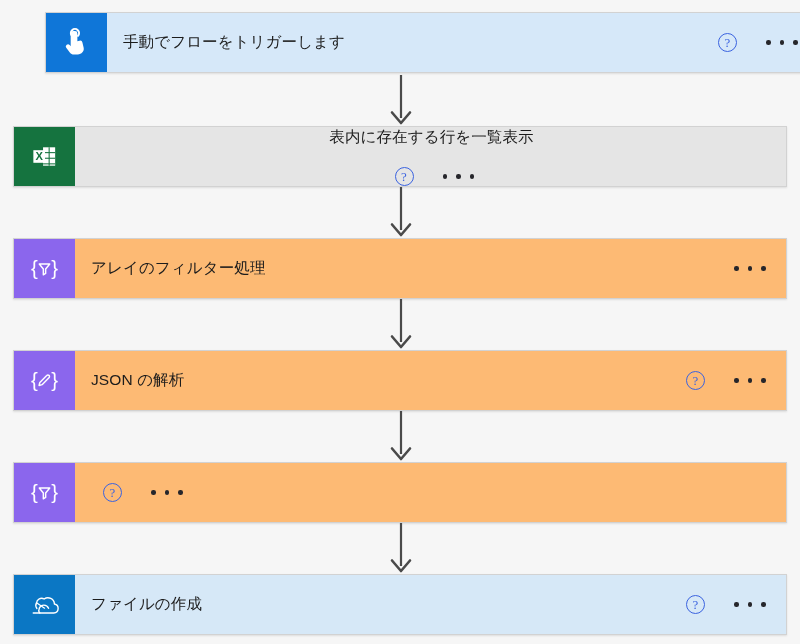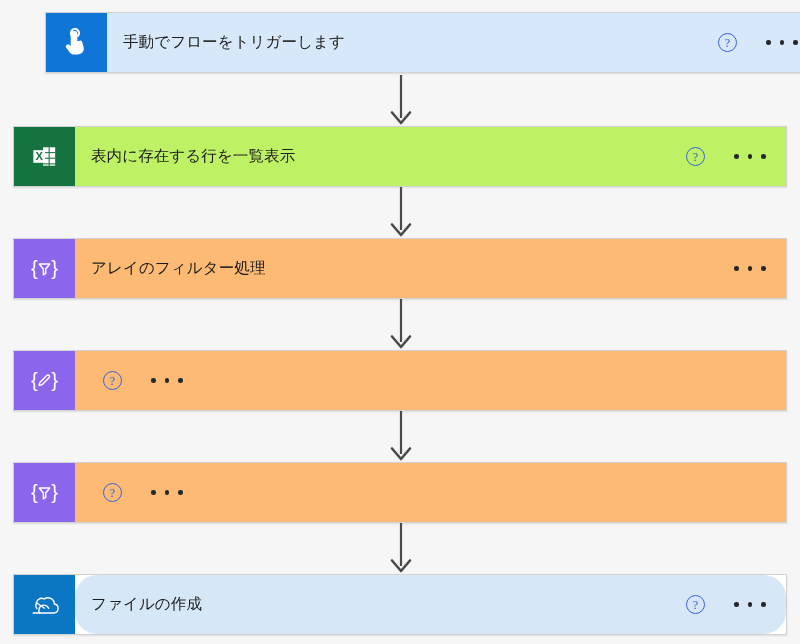"表内に存在する行を一覧表示" .theme-green .step-body { background: #bef264 -> #e5e5e5; flex-direction: none -> column }
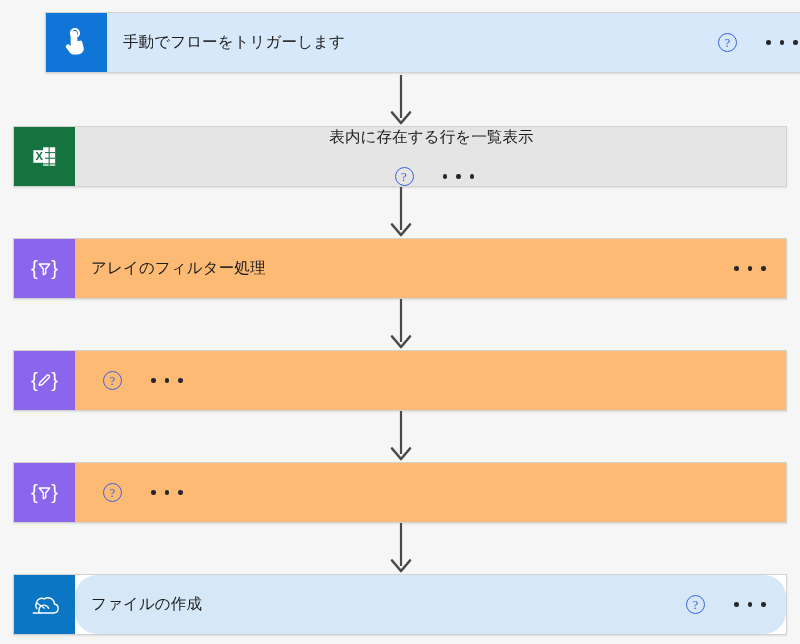"JSON の解析" div.step-title { html: none -> <div>JSON の解析</div> }
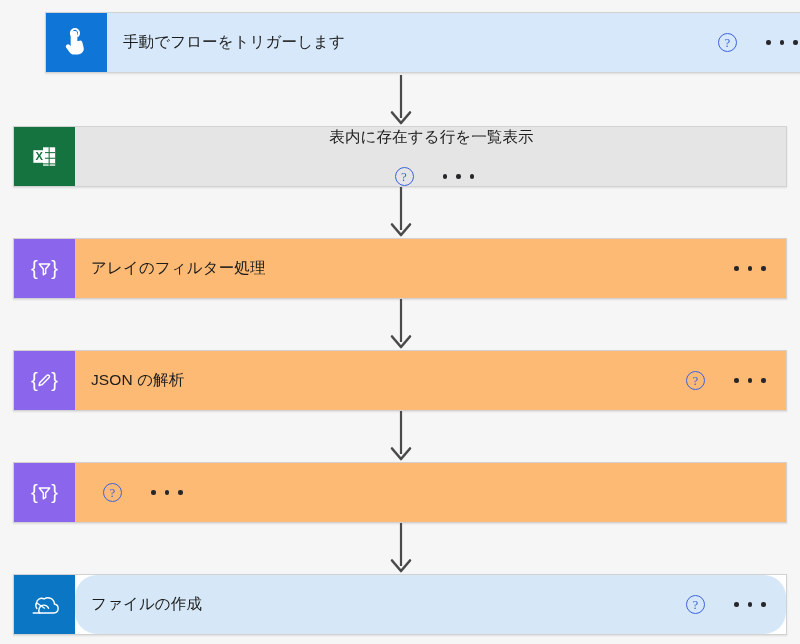"ファイルの作成" .theme-onedrive .step-body { border-radius: 22px -> none }
